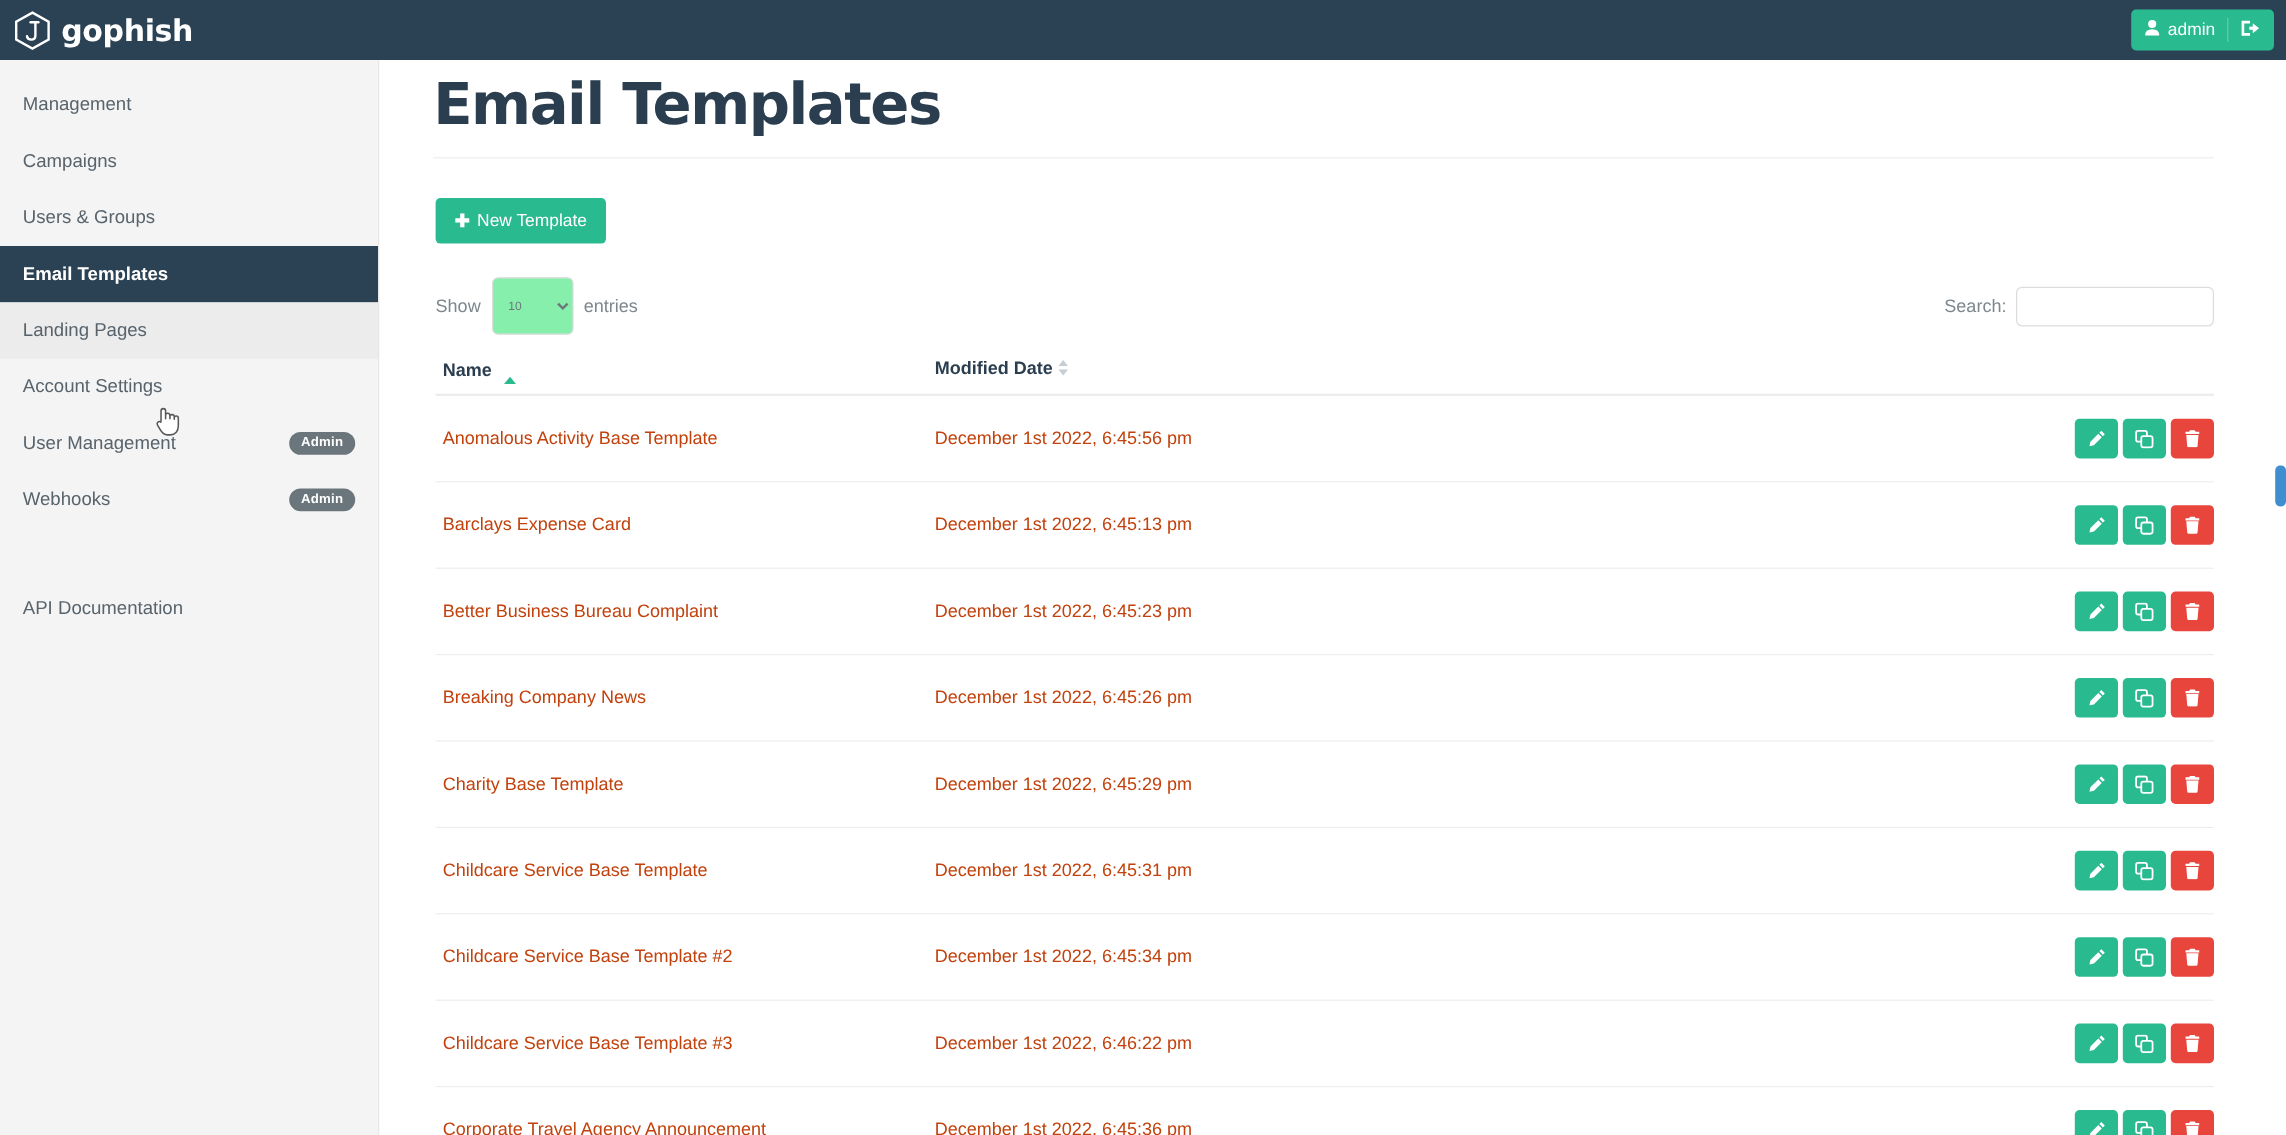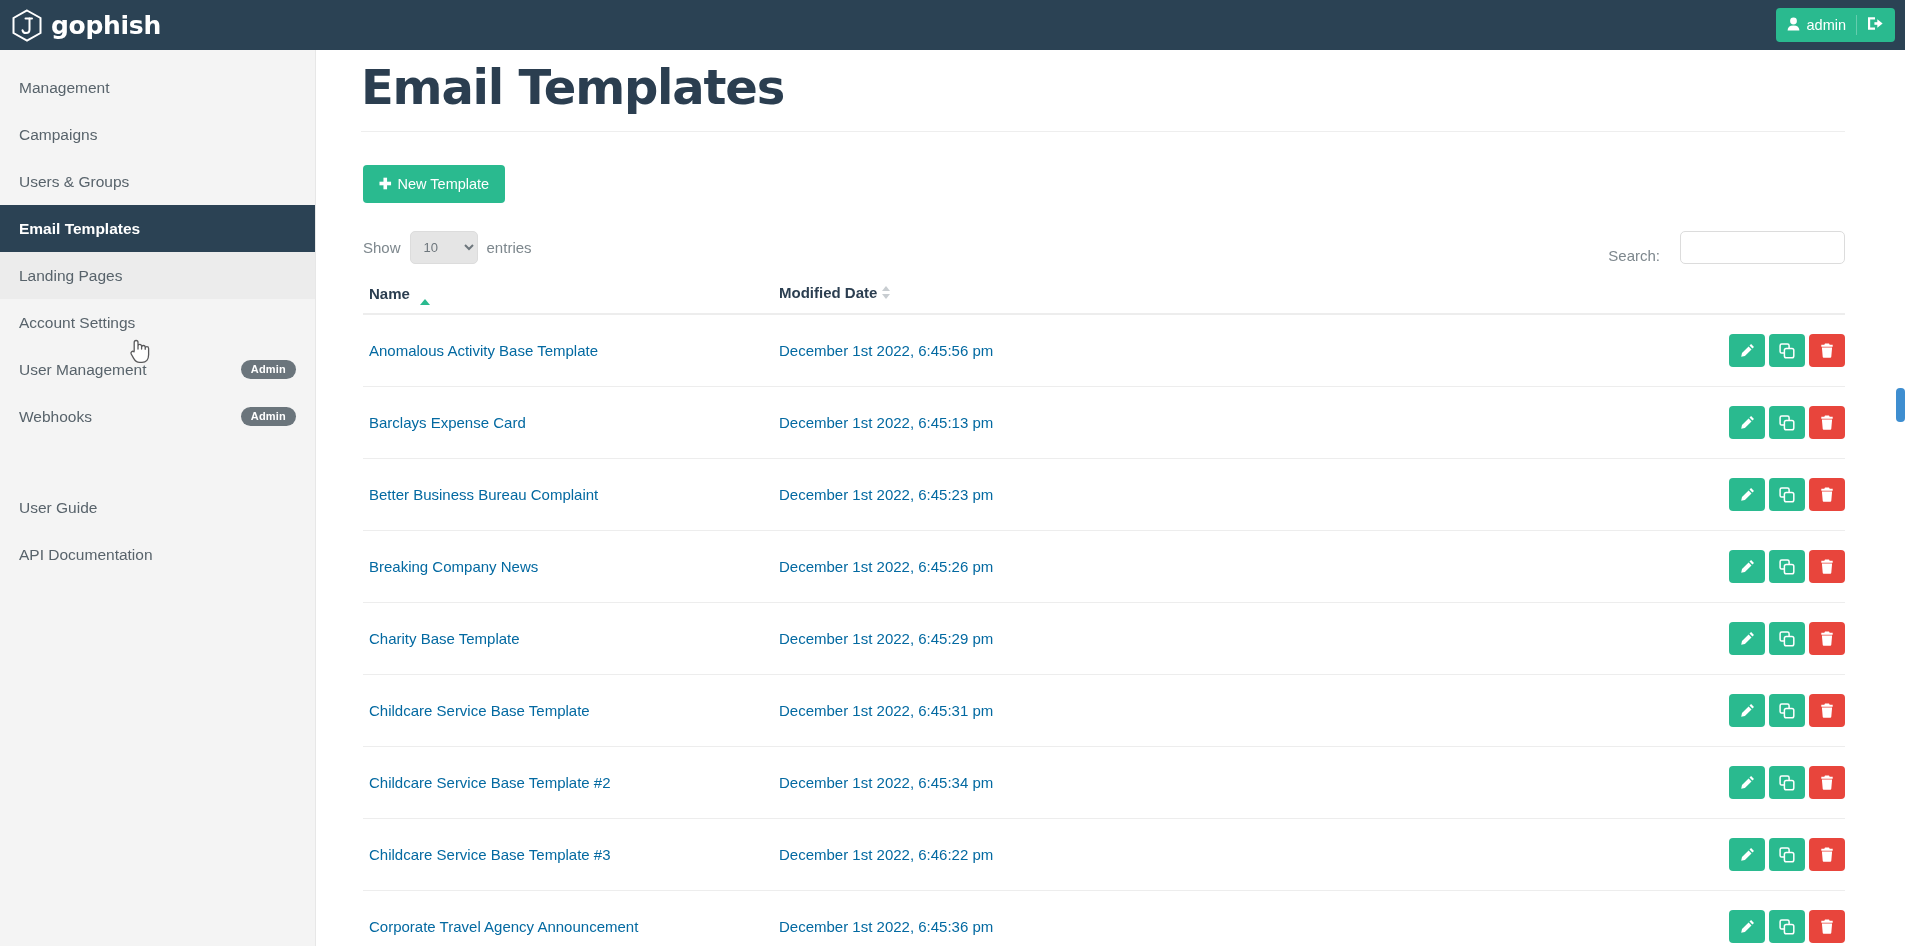"10" .entries-select { background: #e5e5e5 -> #86efac; font-size: 13px -> 10px; height: 33px -> 48px }
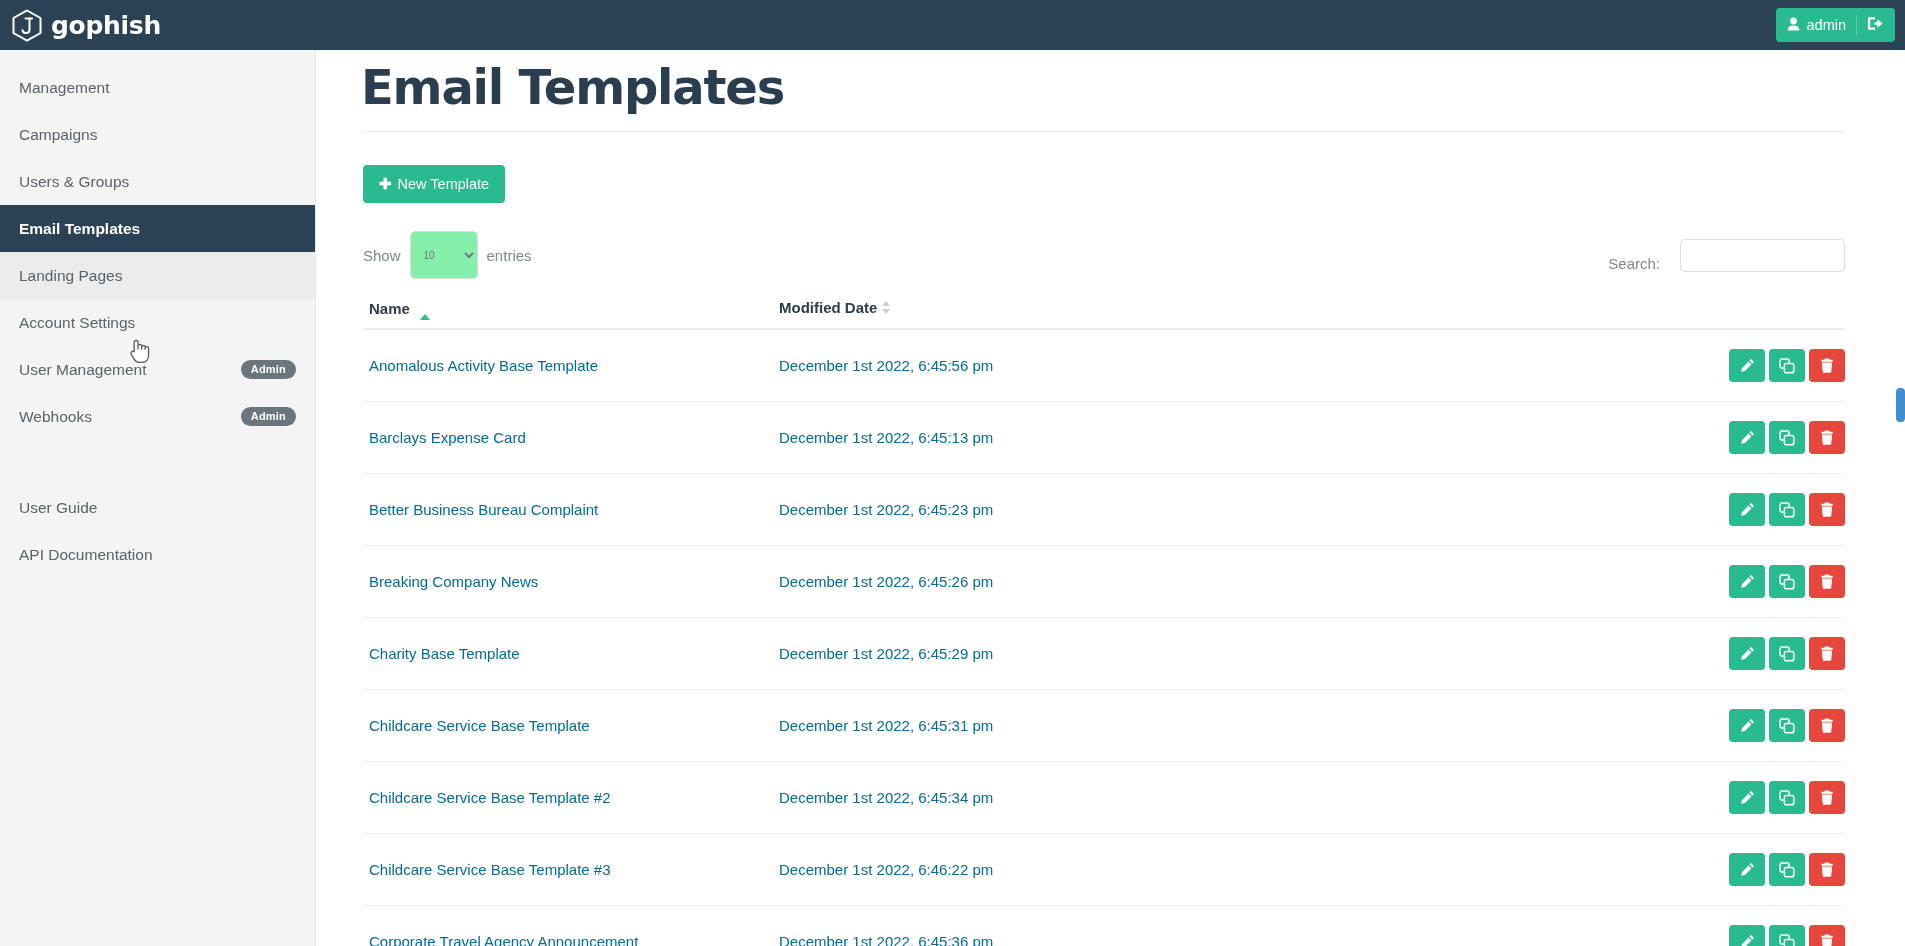"Search:" .search-wrap { align-items: flex-end -> center; gap: 20px -> 8px }
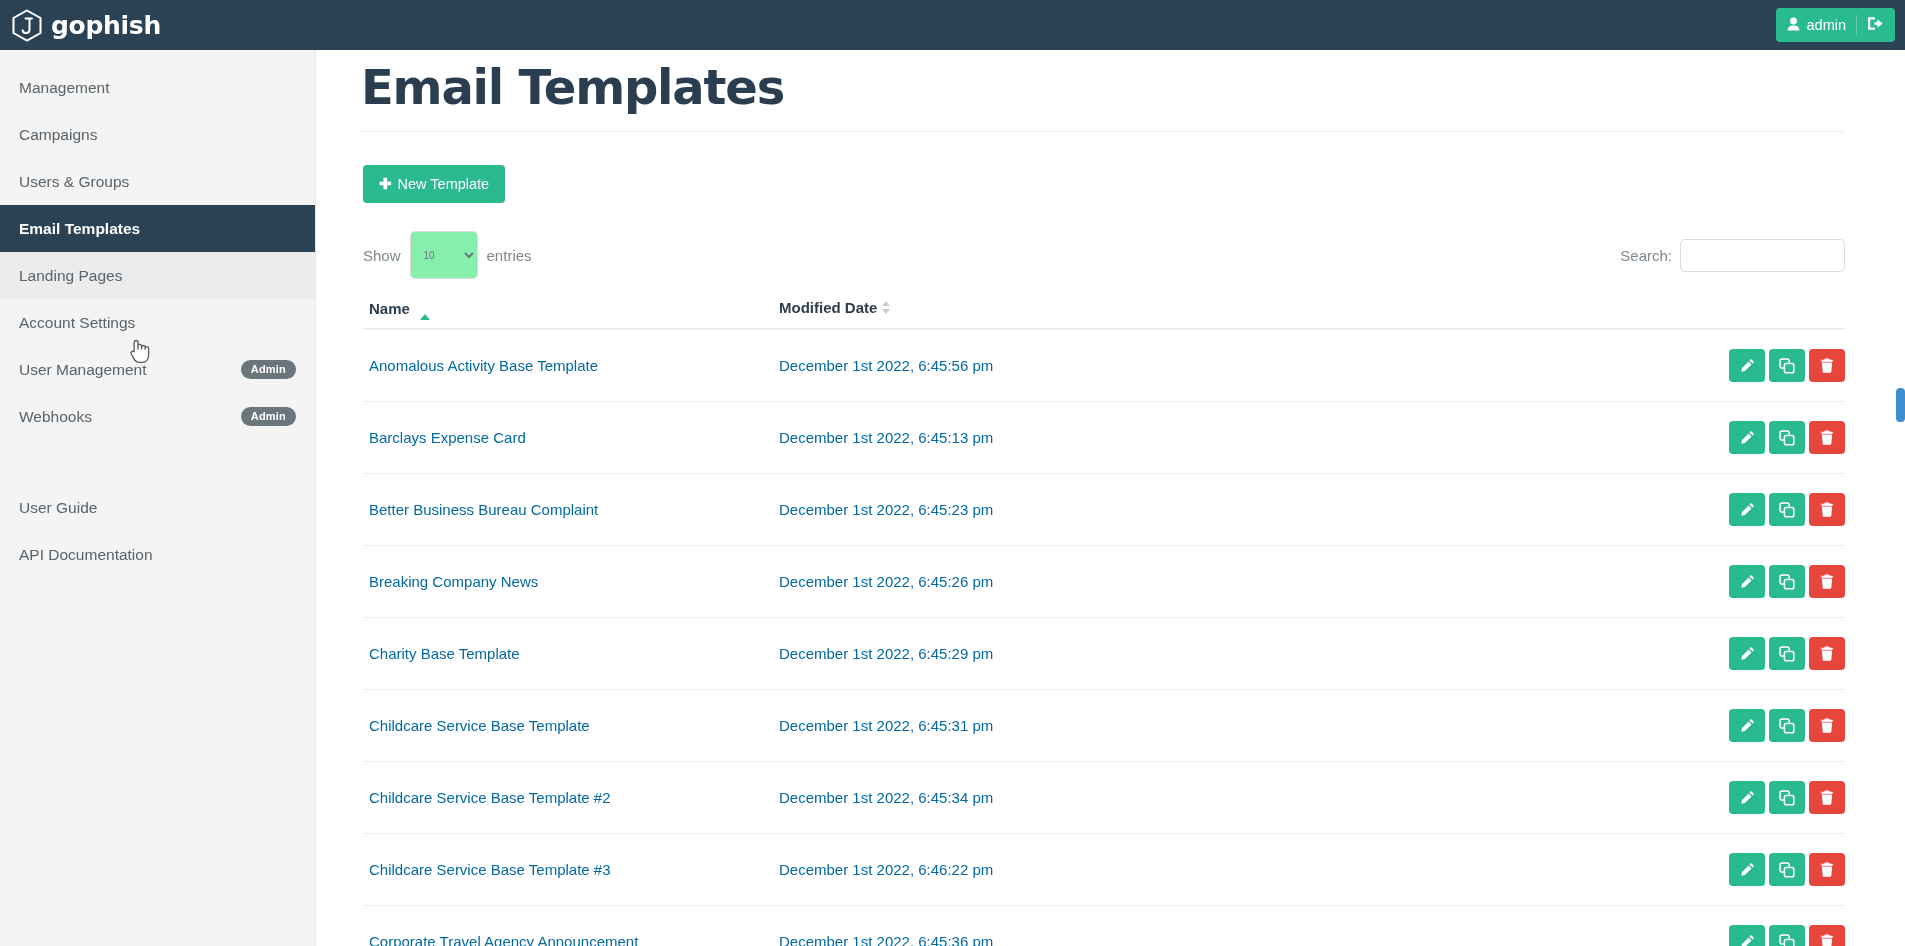"Anomalous Activity Base Template" table.tpl-table td { color: #0369a1 -> #c2410c }
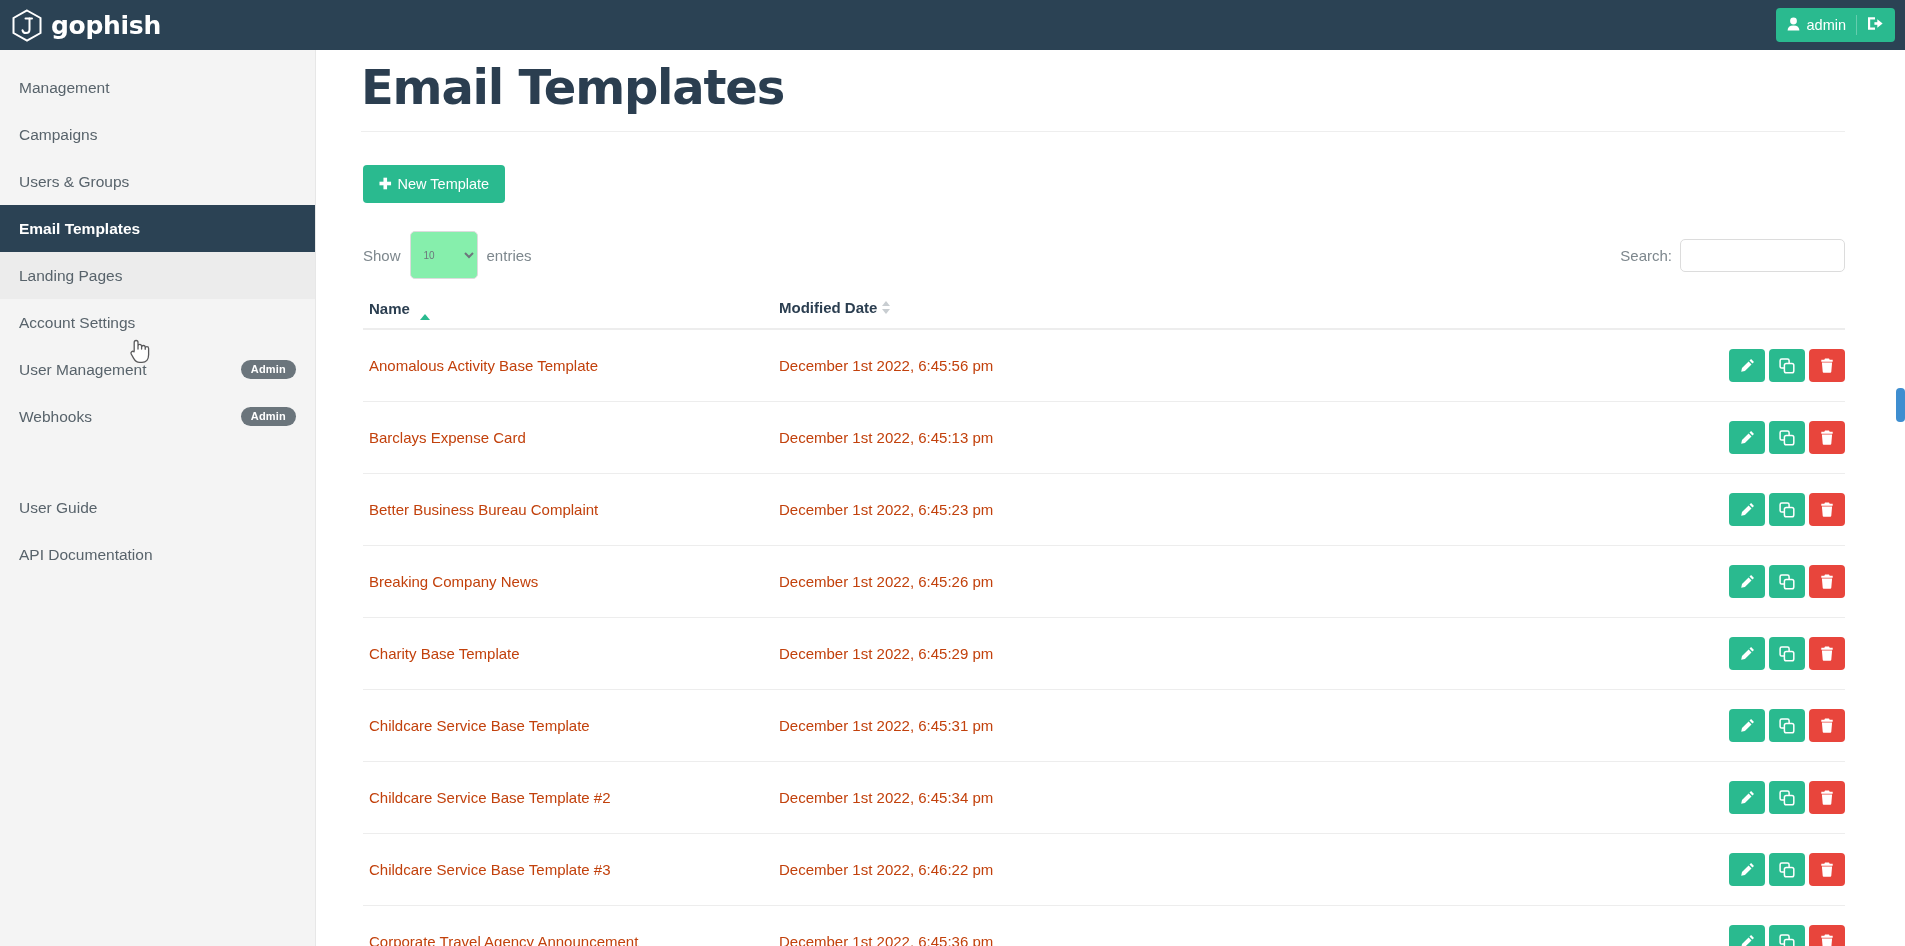"User Guide" div.nav-item { html: <div> <span>User Guide</span> </div> -> none }
